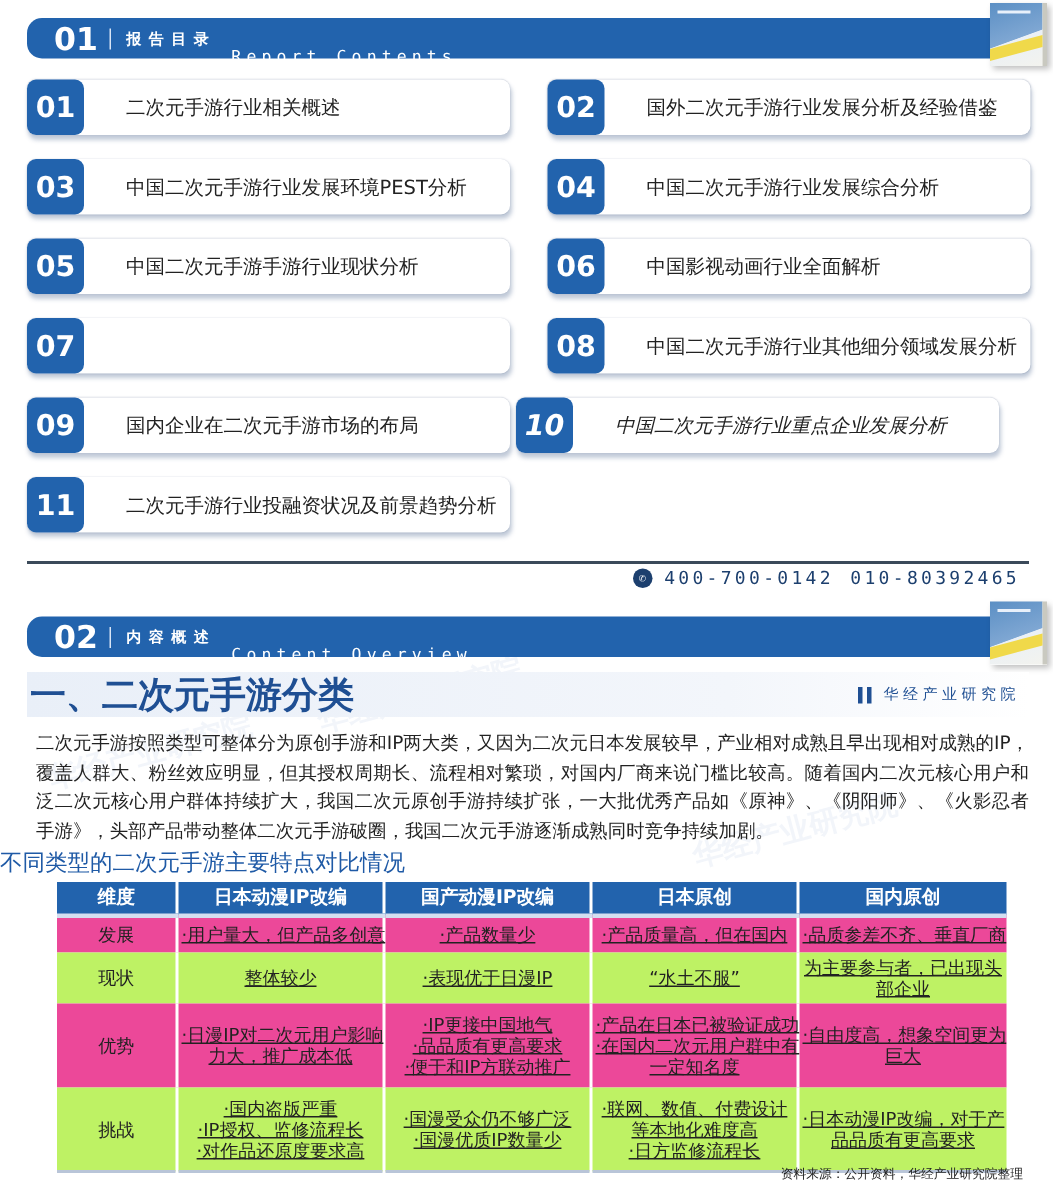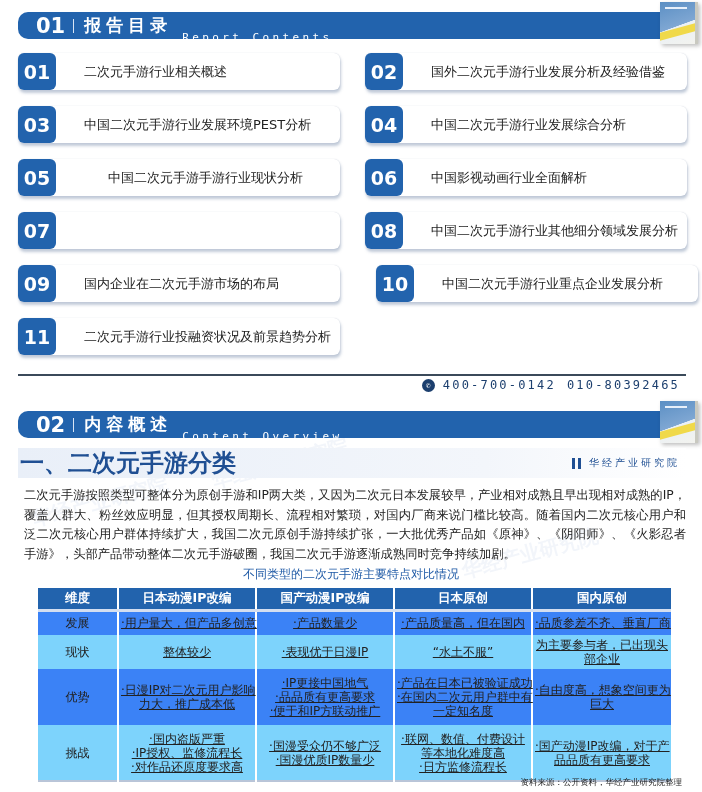"报告目录" .banner .zh { font-size: 17px -> 10px }
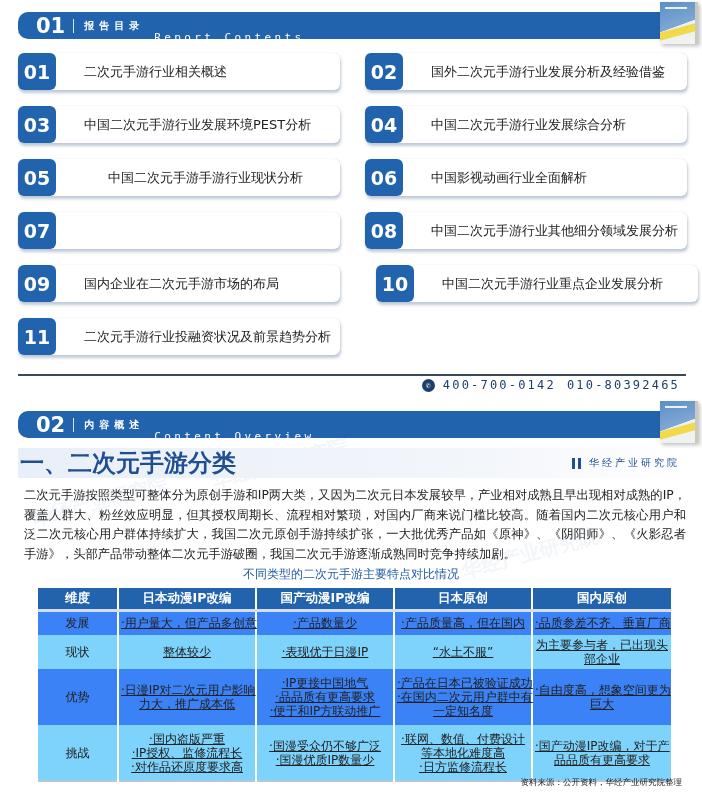"05" div.toc-item { gap: 24px -> none }
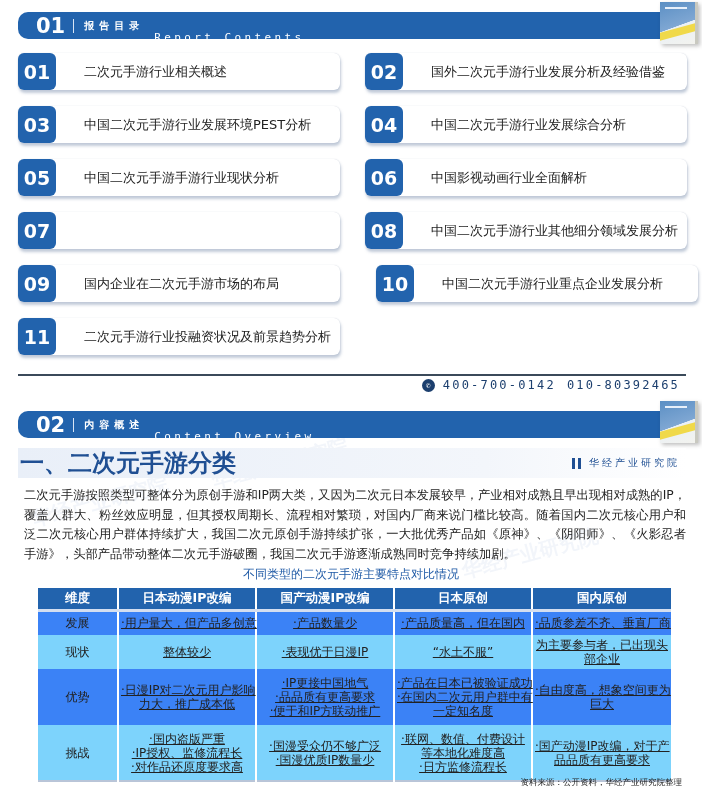"10" div.toc-item { font-style: none -> italic; left: 376px -> 344px }
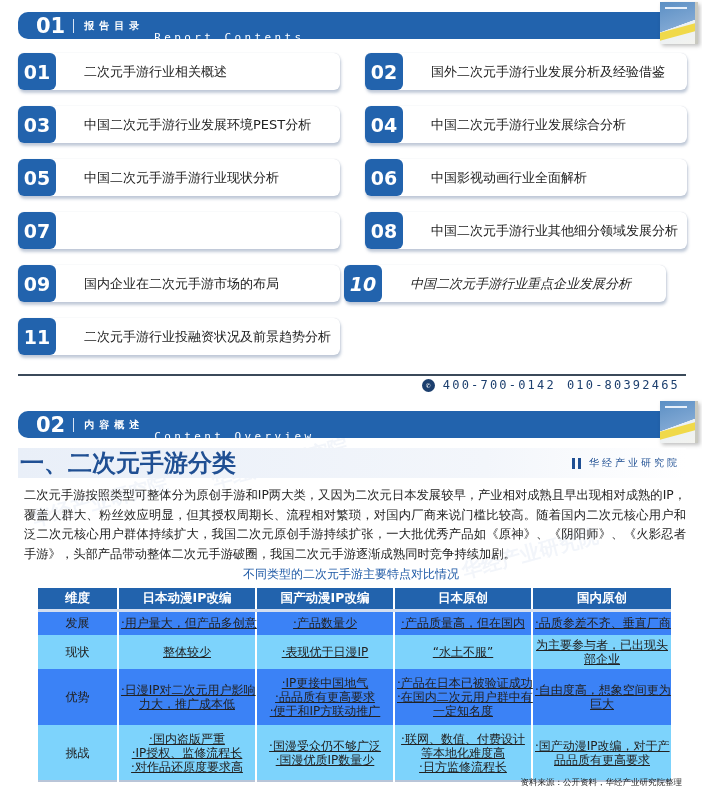"不同类型的二次元手游主要特点对比情况" .tbl-caption { font-size: 12px -> 15px; text-align: center -> left }
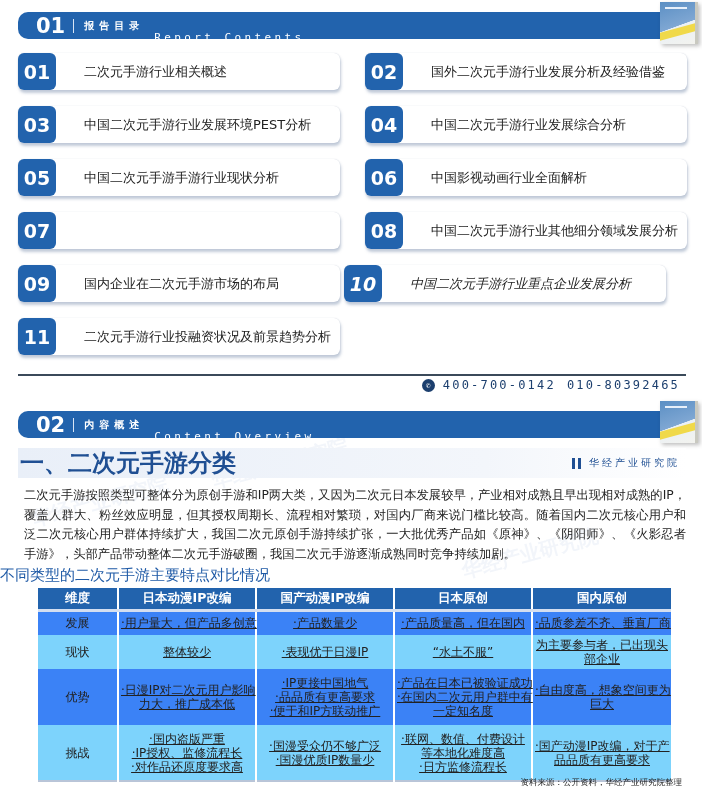"发展" table.cmp tr.r-light td { background: #3b82f6 -> #ec4899 }
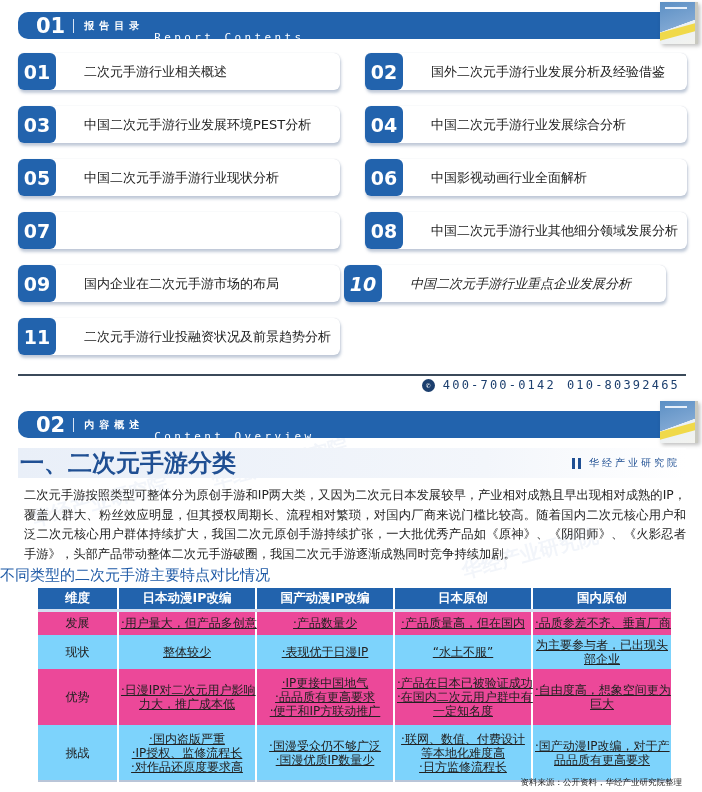"现状" table.cmp tr.r-white td { background: #7dd3fc -> #bef264 }
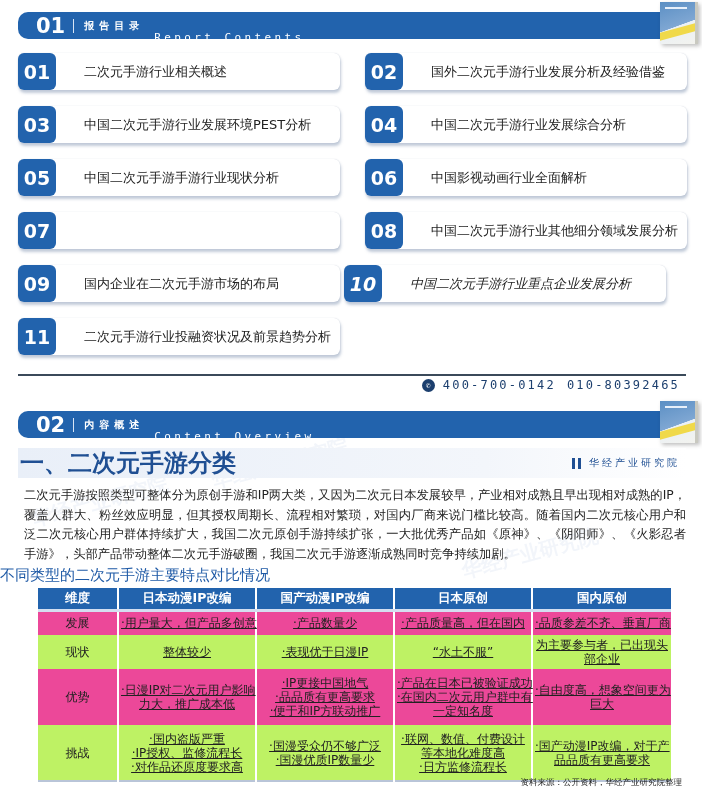"·国产动漫IP改编，对于产" span.cell-line { text: 国产 -> 日本 }
